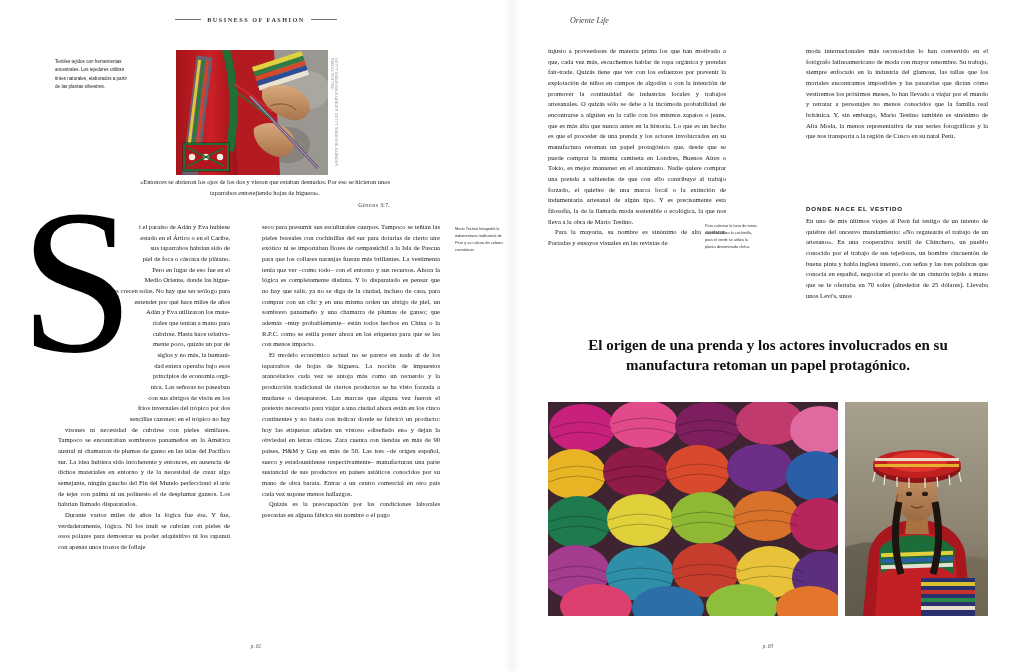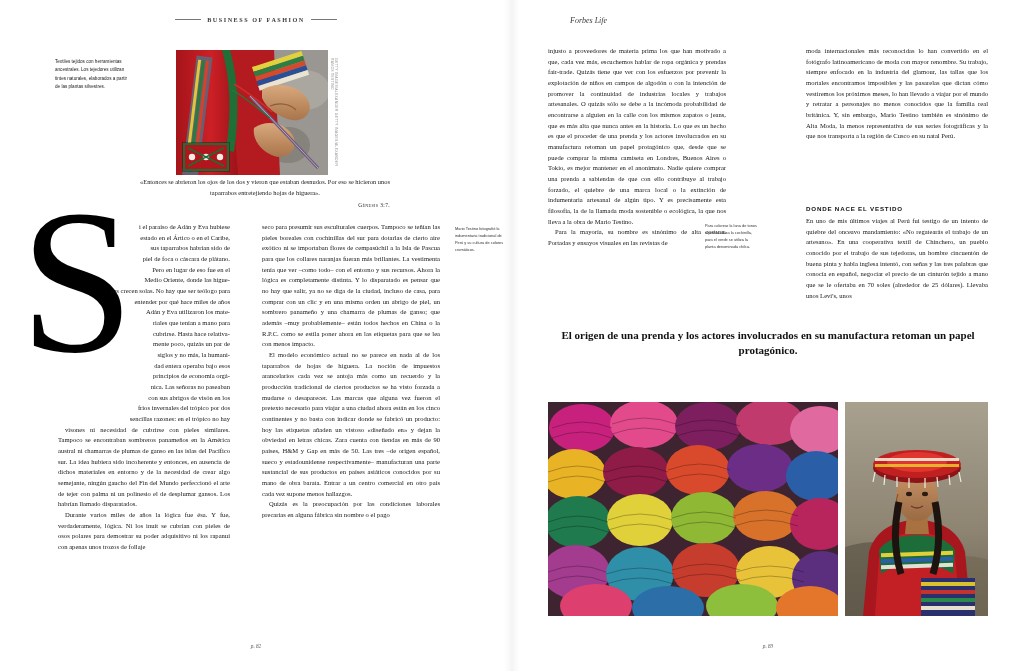"Forbes Life" div.runhead-right { text: Forbes -> Oriente }
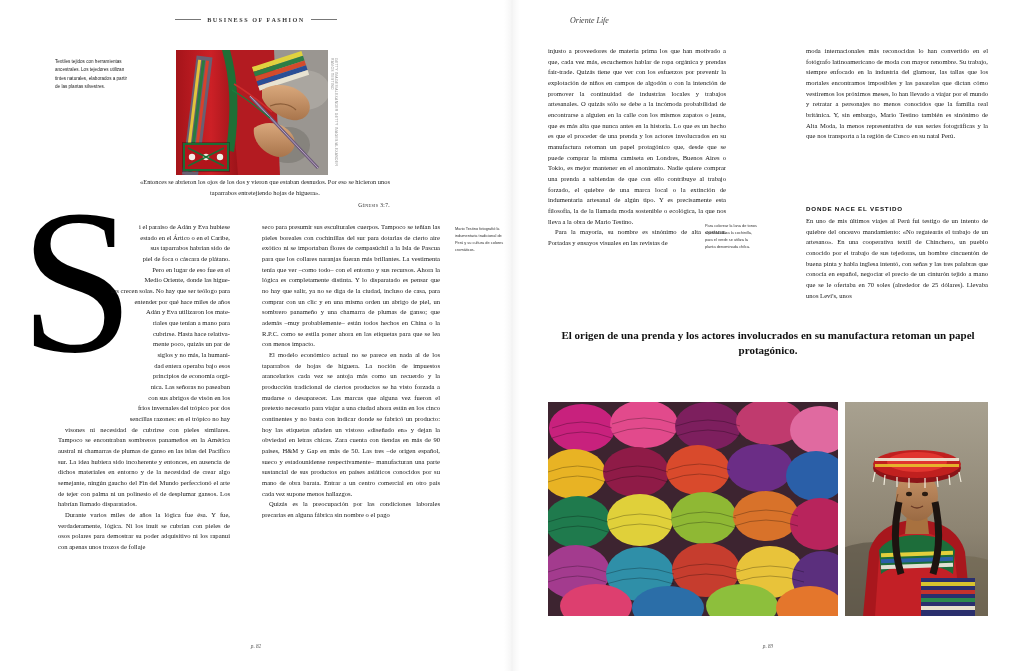"El origen de una prenda" .pullquote { font-size: 11px -> 15px; top: 328px -> 336px }
